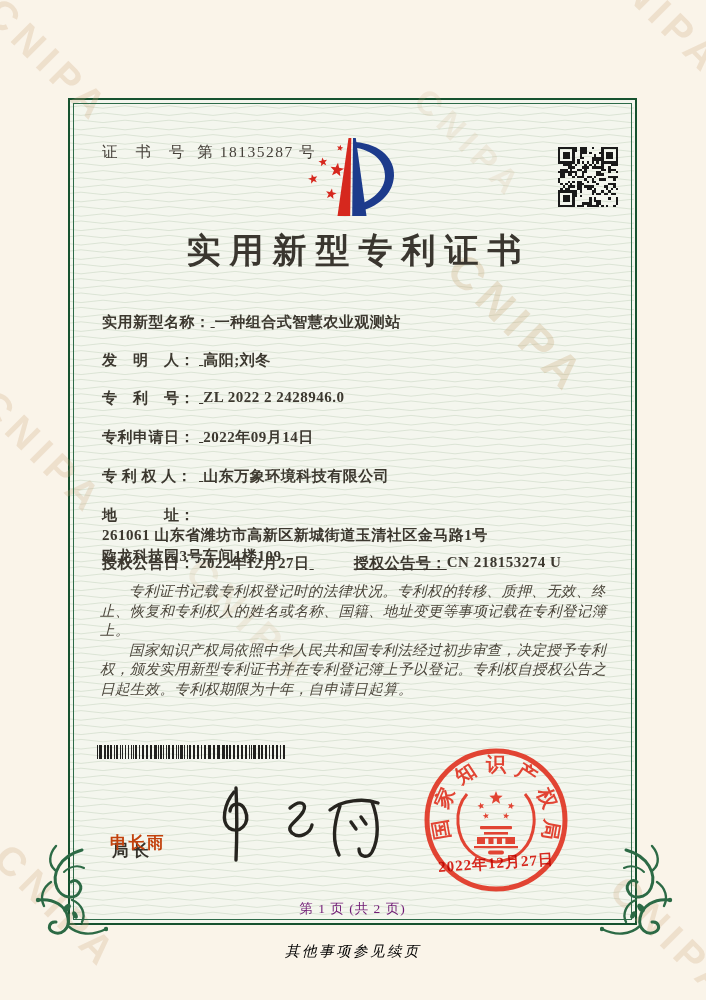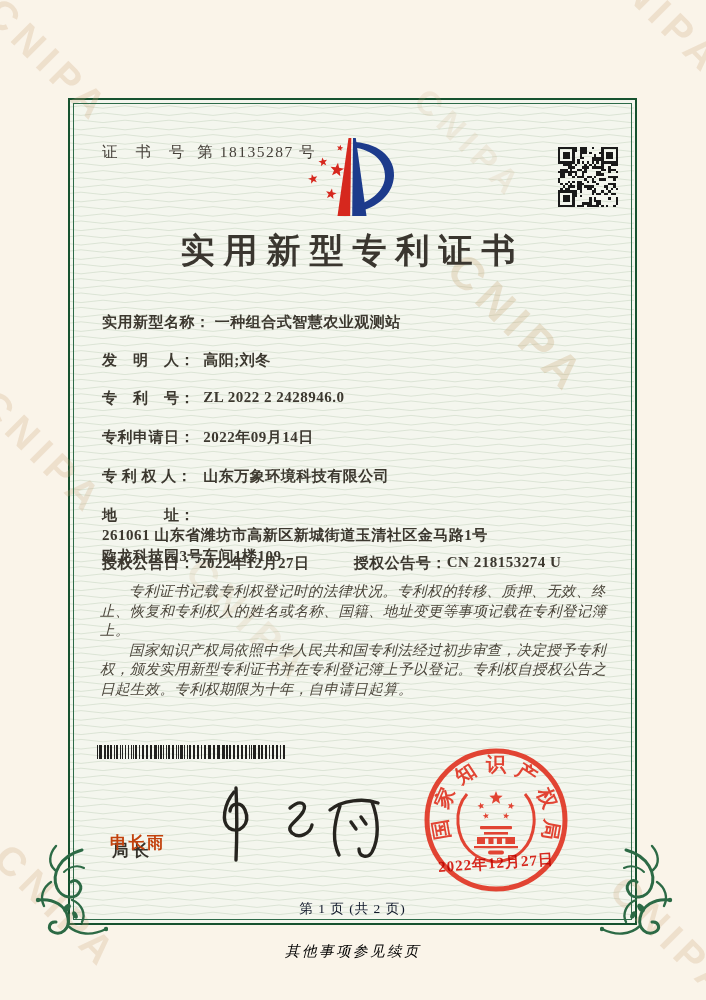"实用新型专利证书" .cert-title { padding-left: none -> 6px }
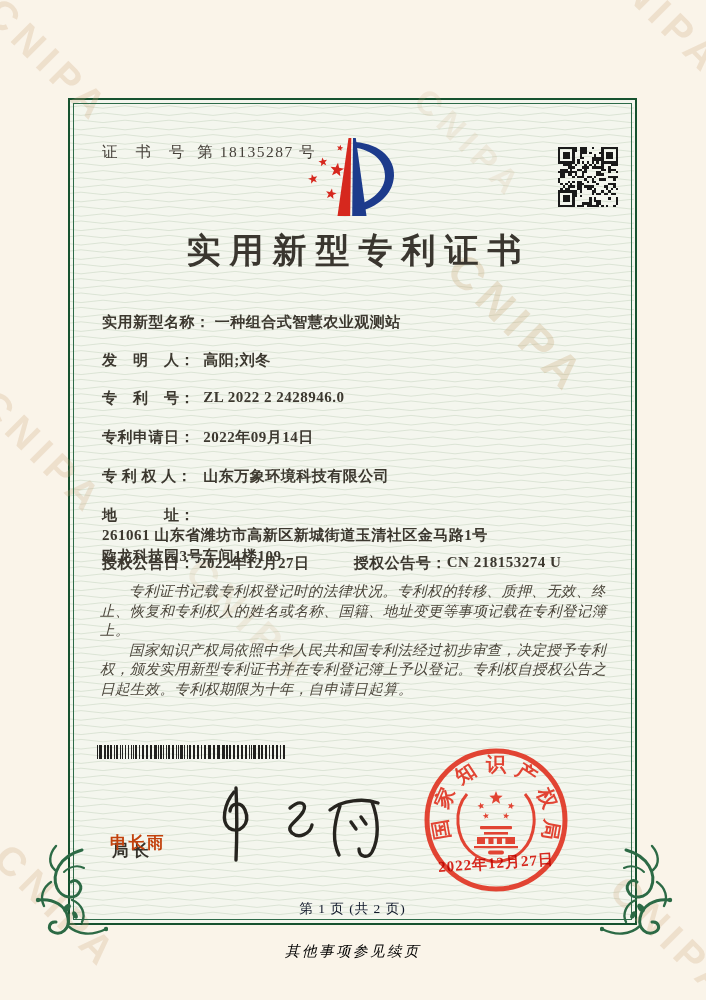"实用新型名称： 一种组合式智慧农业观测站" .field-row { text-decoration: none -> underline }
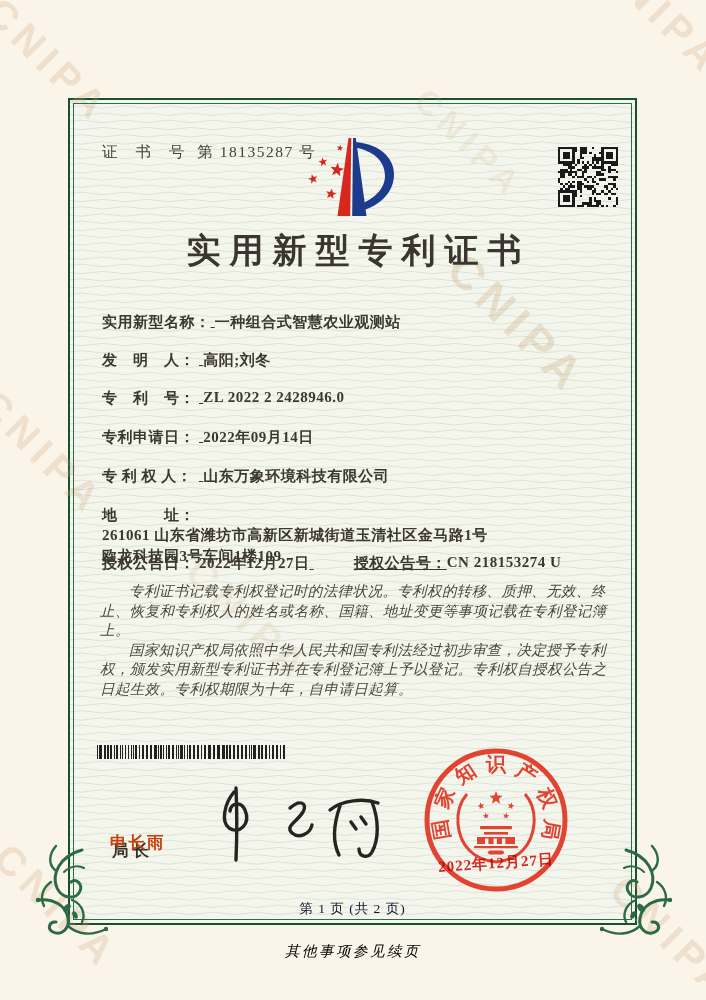"第 1 页 (共 2" .page-no { color: #0f172a -> #701a75 }
